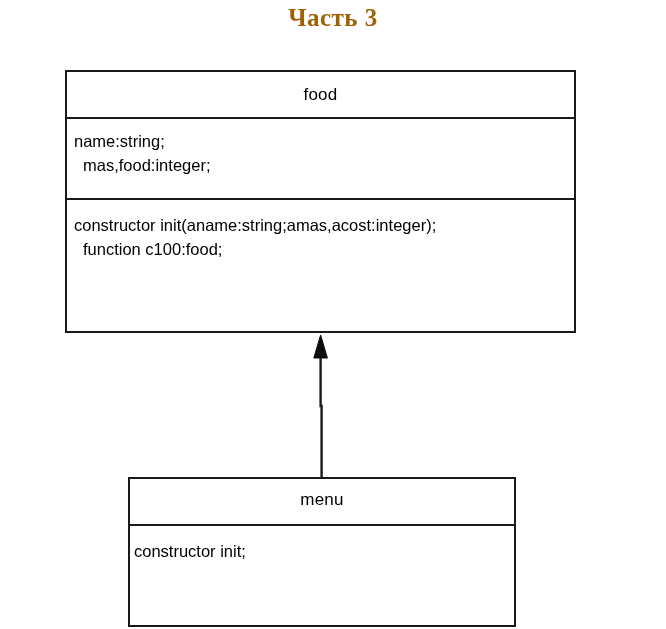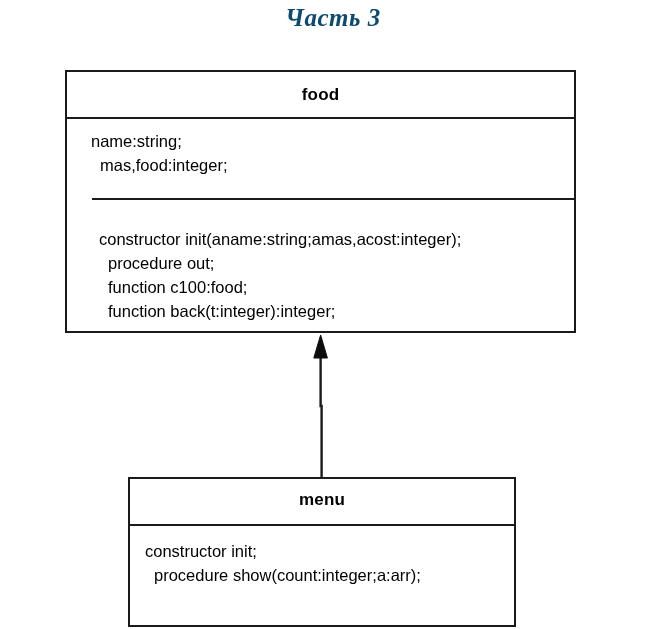"Часть 3" #diagram-title { color: #0c4a6e -> #a16207; font-style: italic -> none }
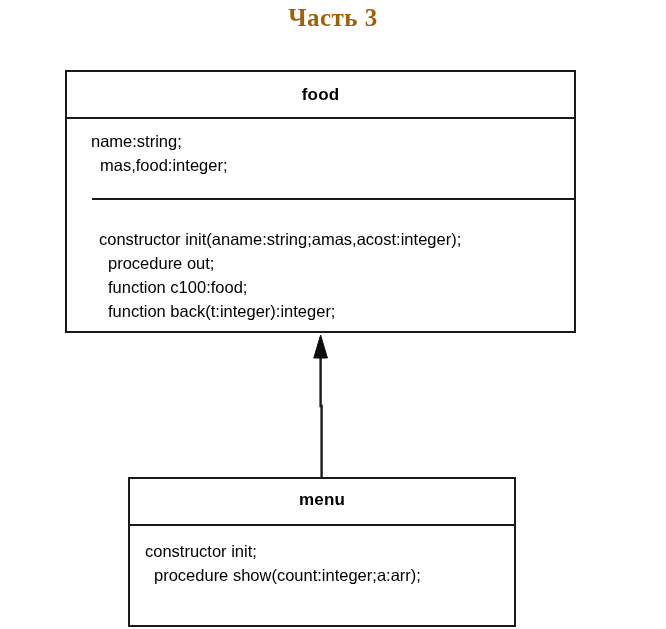"food" .uml-name { font-weight: bold -> normal }
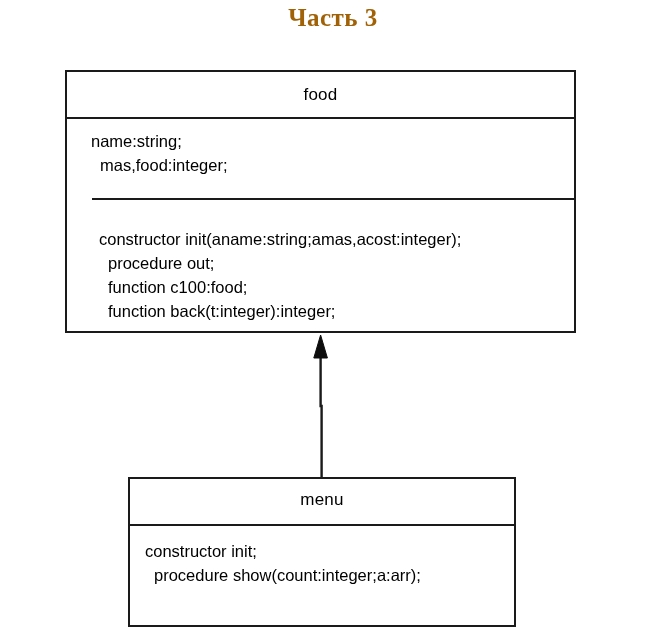"name:string;" #food-attrs-compartment { padding: 10px 0 0 24px -> 10px 0 0 7px }
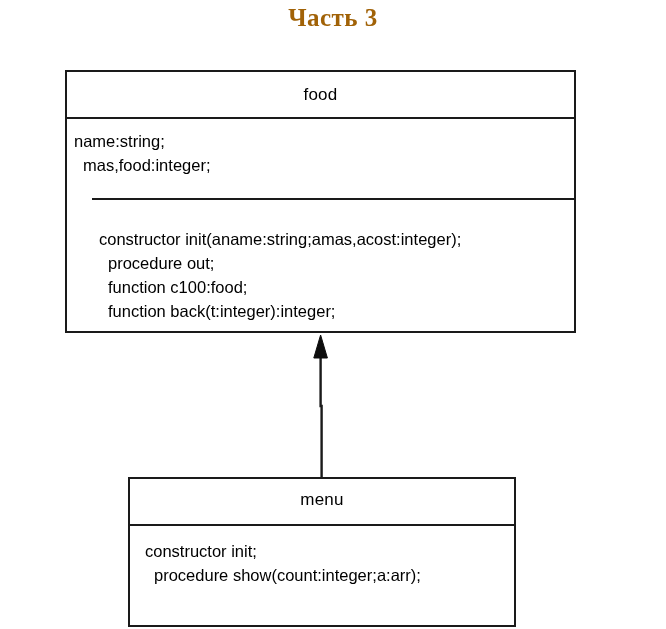"constructor" #food-methods-compartment { margin-left: 25px -> none; padding: 27px 0 0 7px -> 13px 0 0 7px }
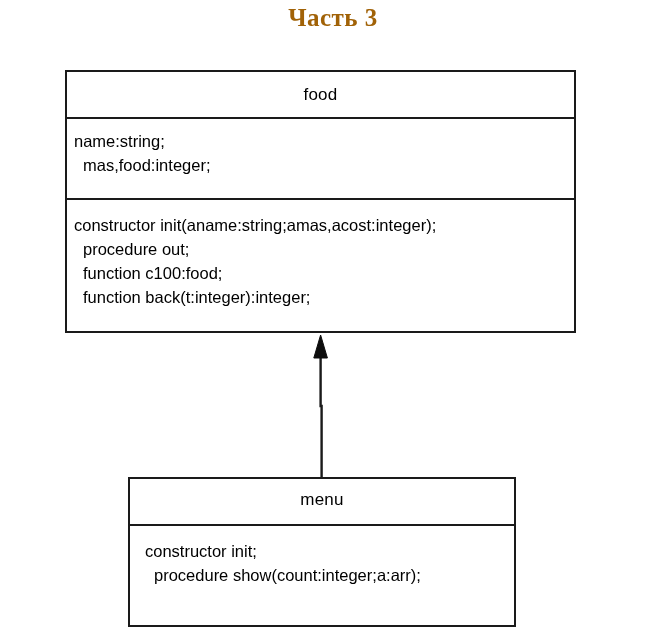"procedure out;" div.uml-line { html: <div>procedure out;</div> -> none }
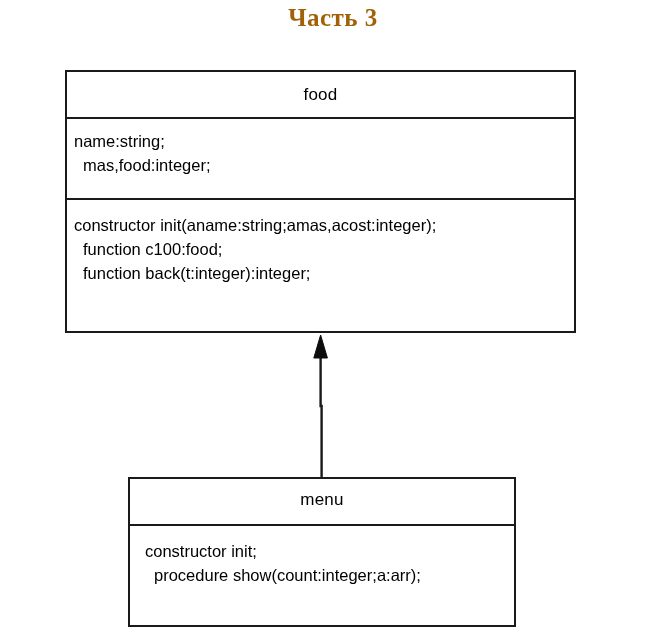"function back(t:integer):integer;" div.uml-line { html: <div>function back(t:integer):integer;</div> -> none }
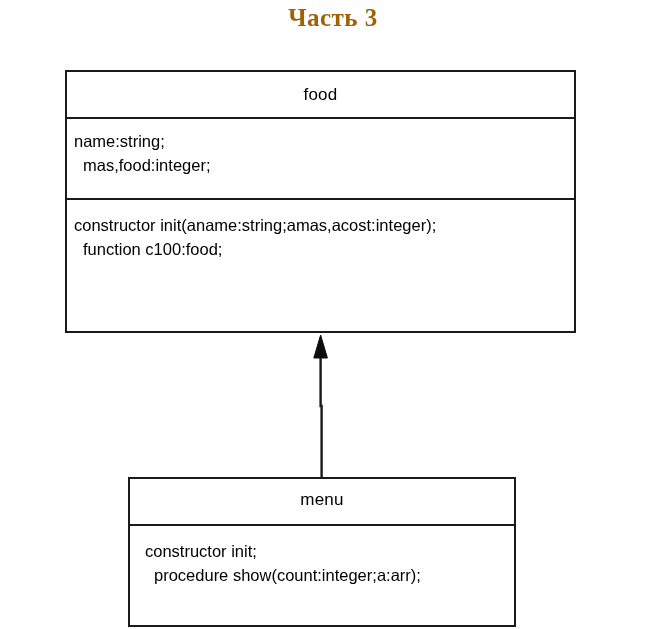"constructor init;" #menu-methods-compartment { padding: 13px 0 0 15px -> 13px 0 0 4px }
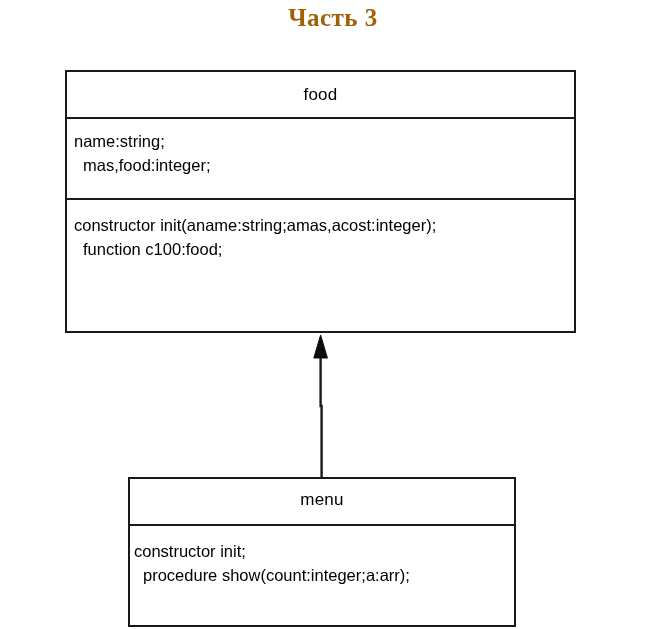"procedure show(count:integer;a:arr);" div.uml-line { html: <div>procedure show(count:integer;a:arr);</div> -> none }
